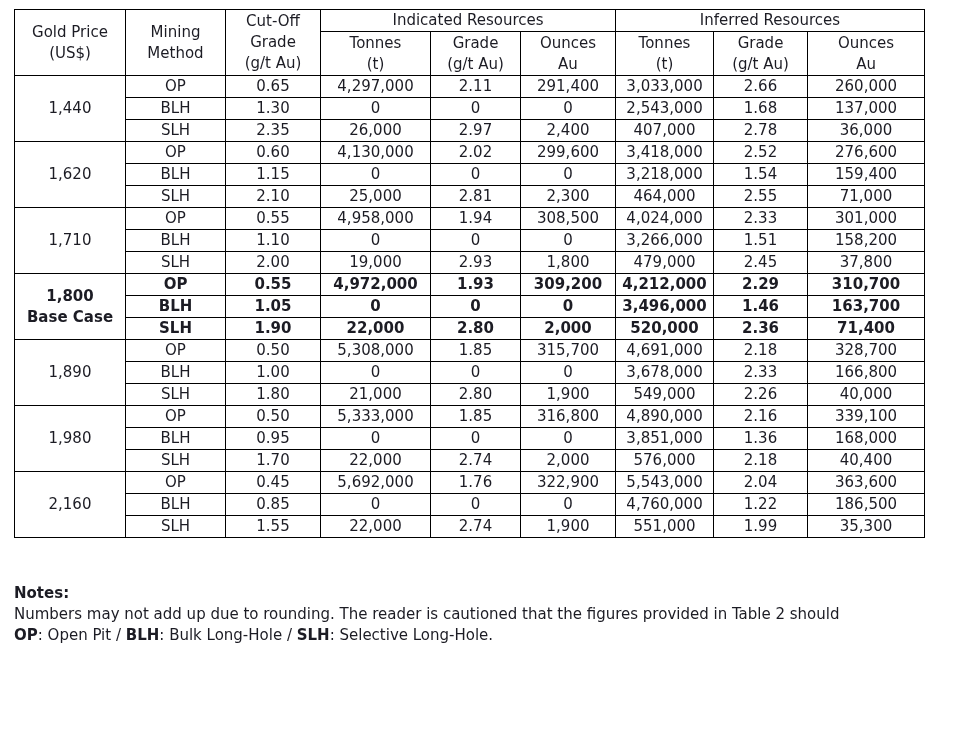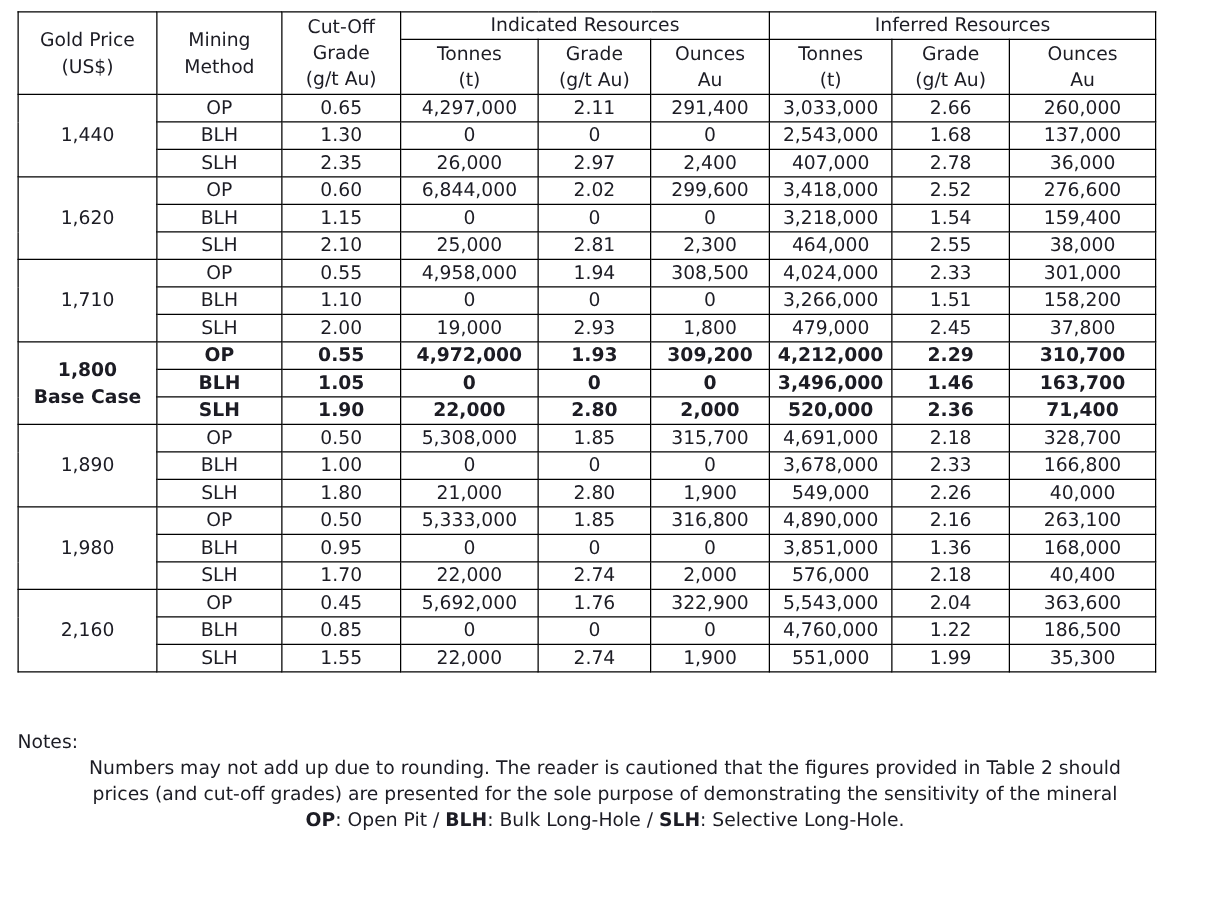"6,844,000" td { text: 6,844,000 -> 4,130,000 }
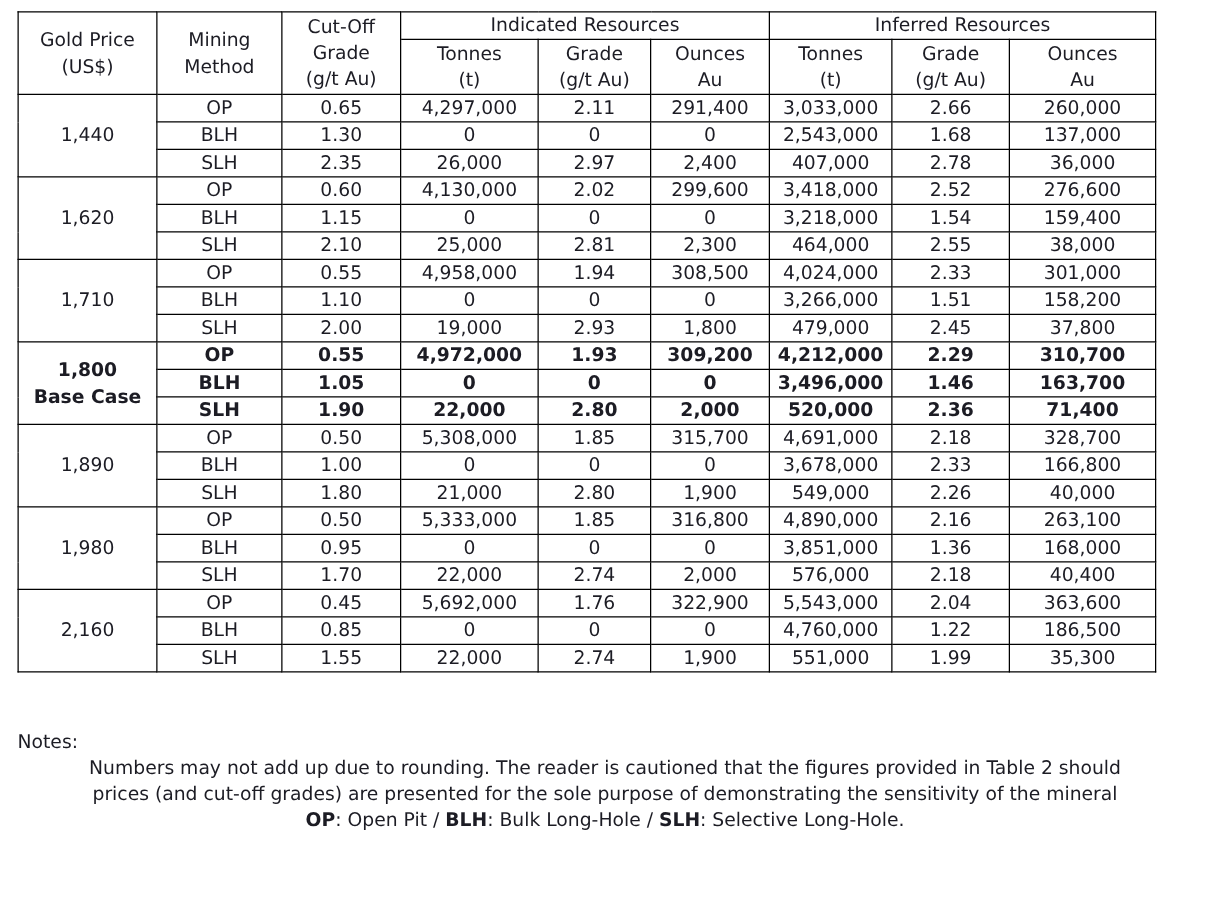"38,000" td { text: 38,000 -> 71,000 }
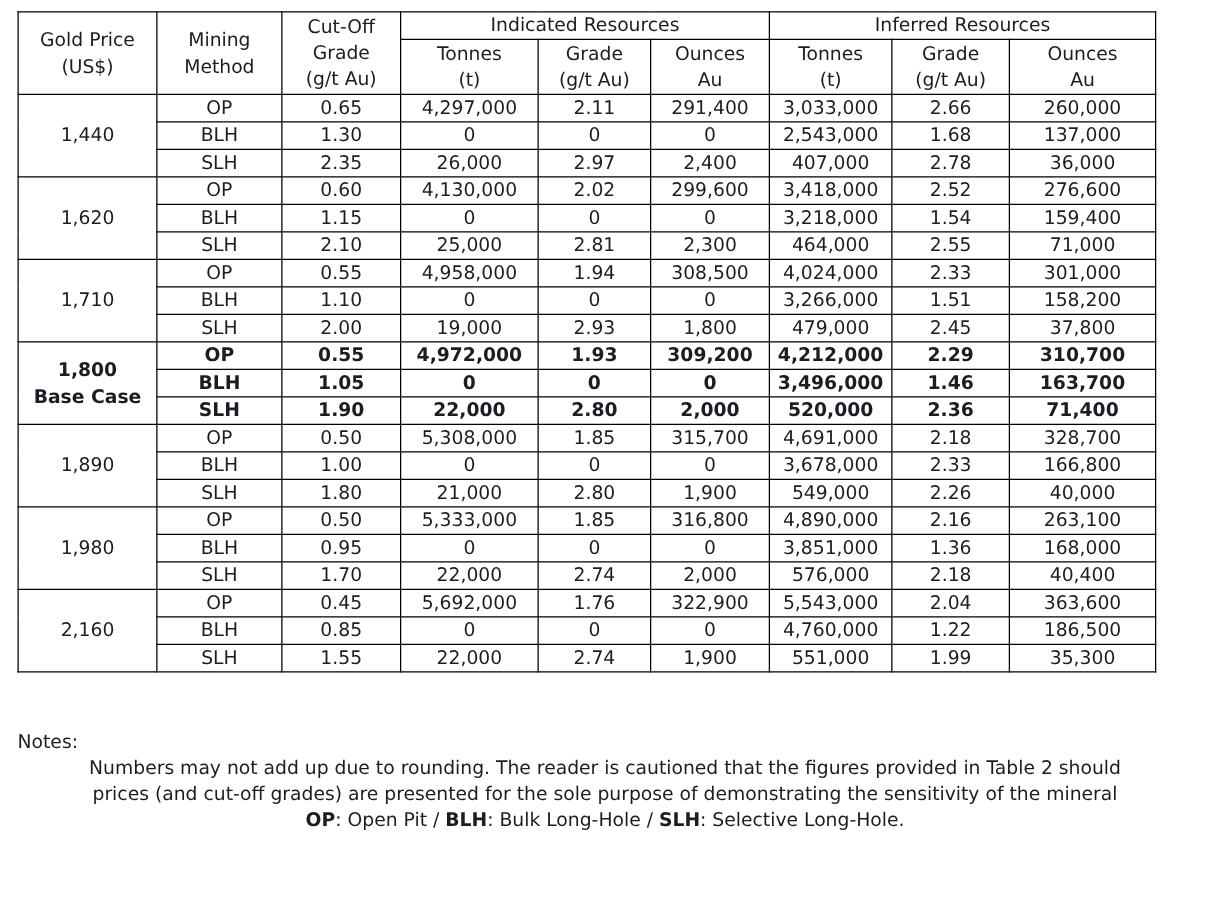"263,100" td { text: 263,100 -> 339,100 }
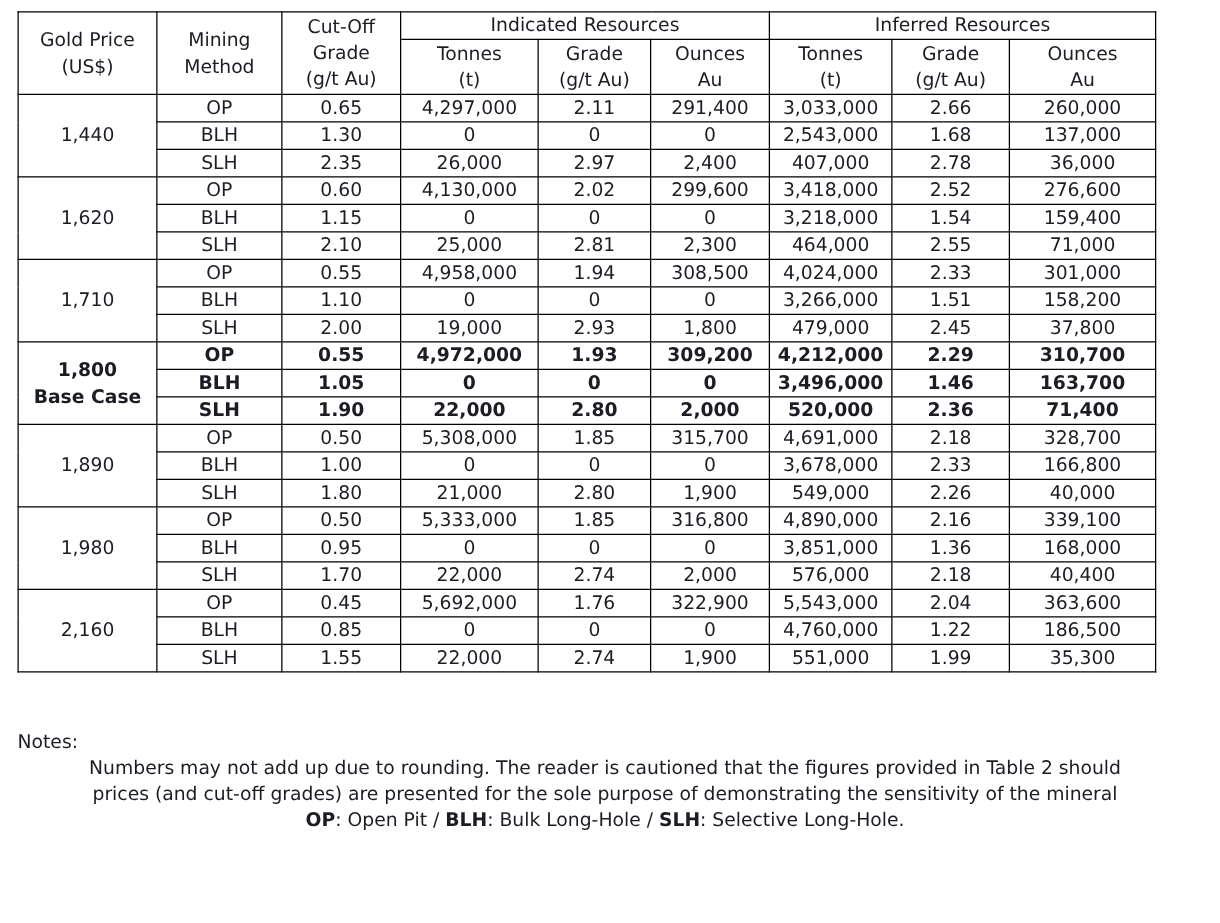"Notes:" .notes-label { font-weight: normal -> bold }
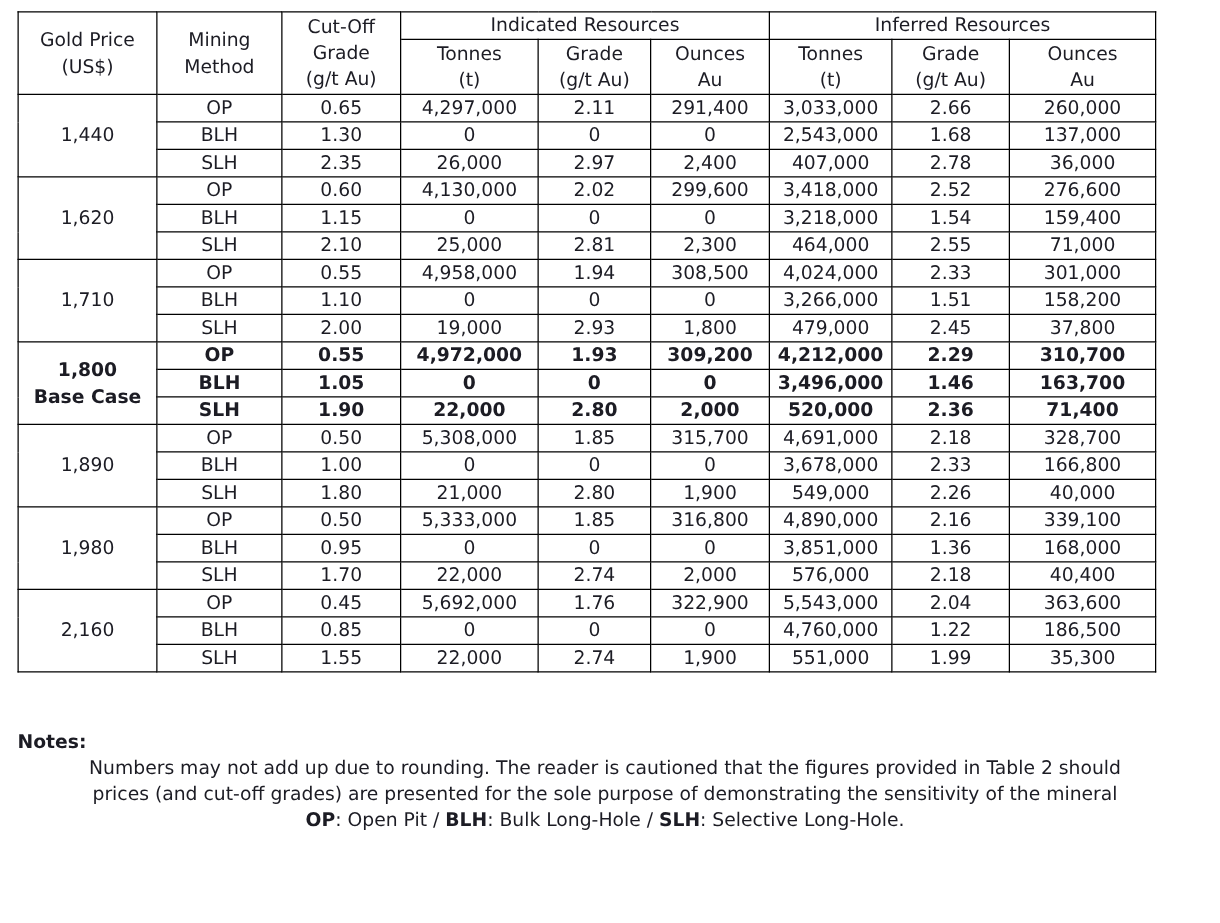"Numbers may not add up" .notes-line { text-align: center -> none }
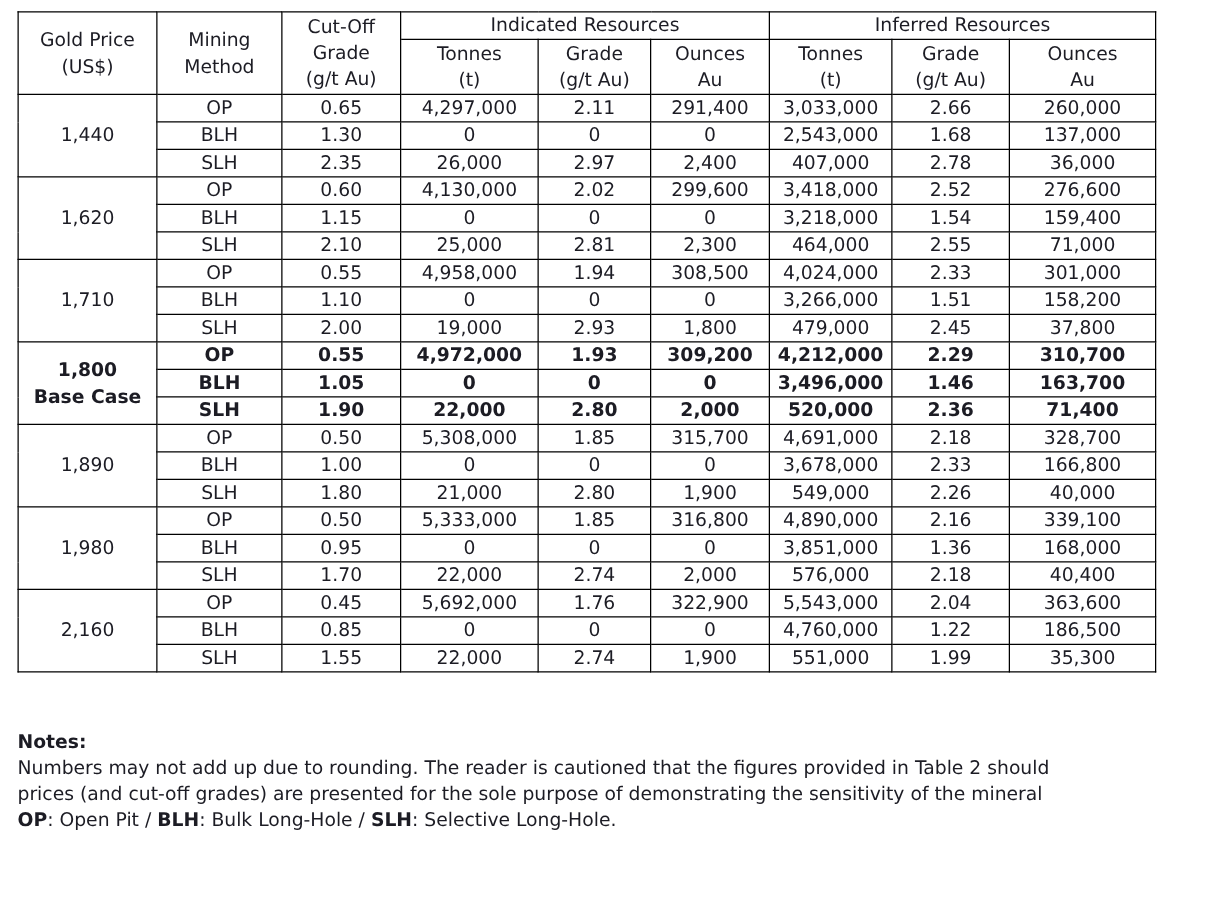"prices (and cut-off grades) are" div.notes-line { html: <div>prices (and cut-off grades) are presented for the sole purpose of demonstrating the sensitivity of the mineral</div> -> none }
